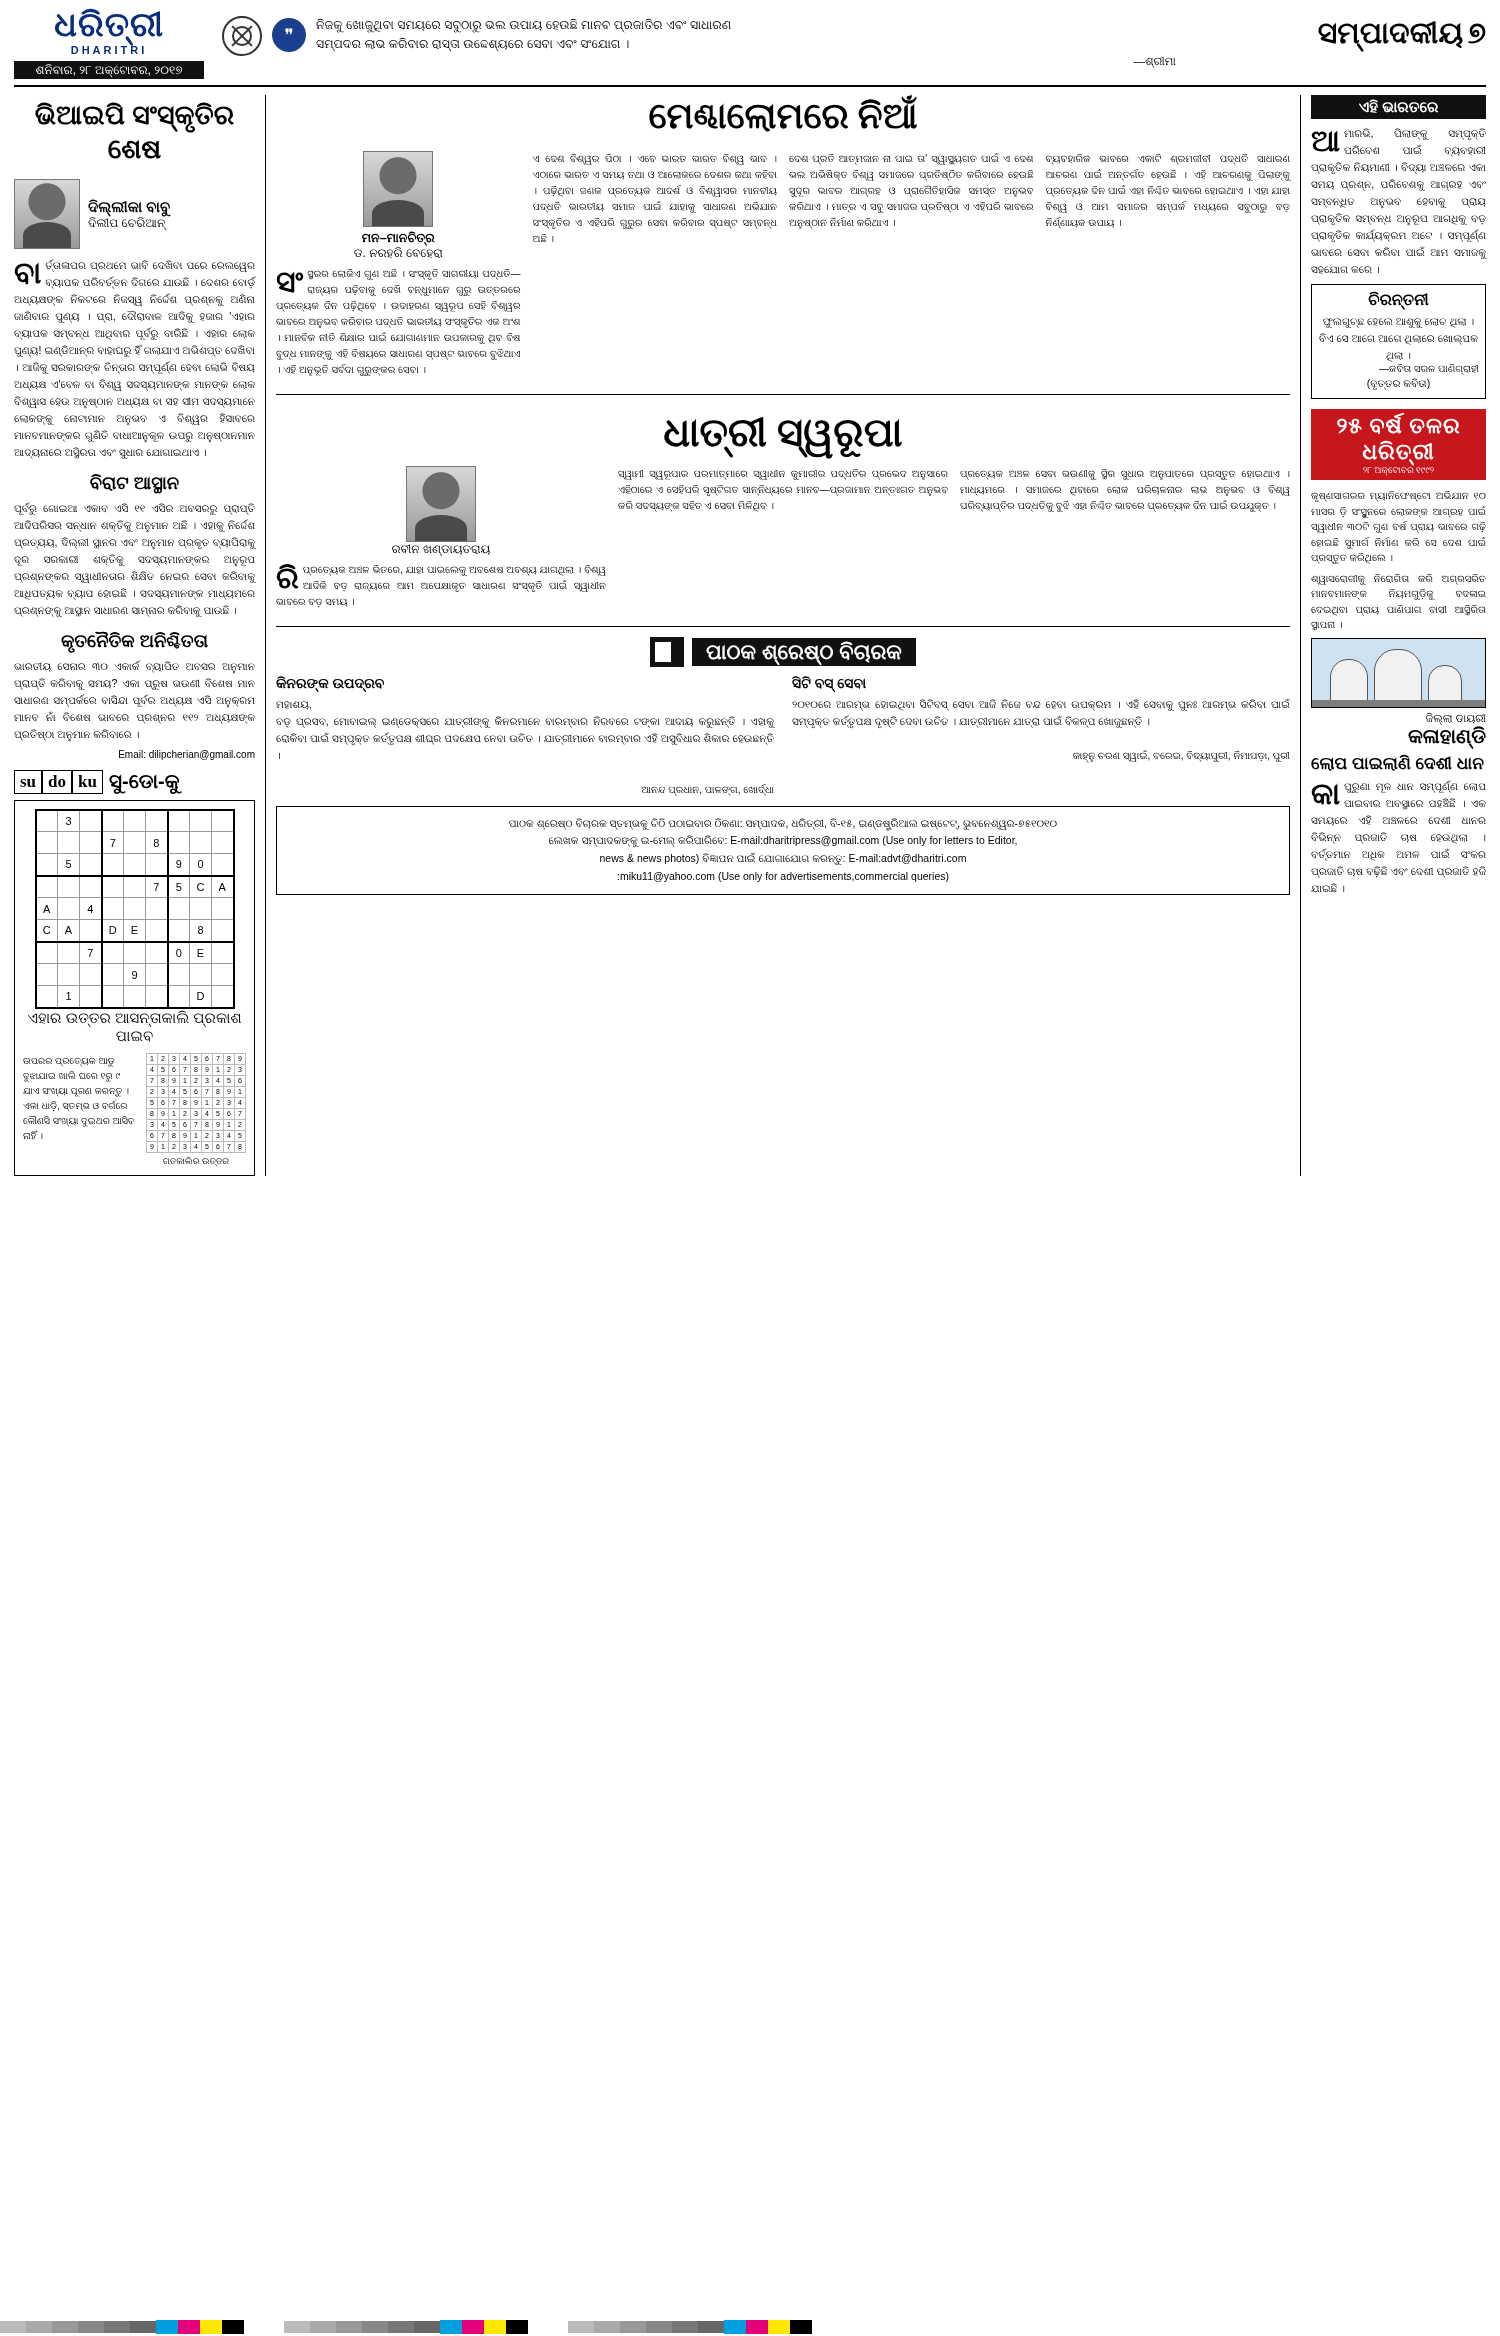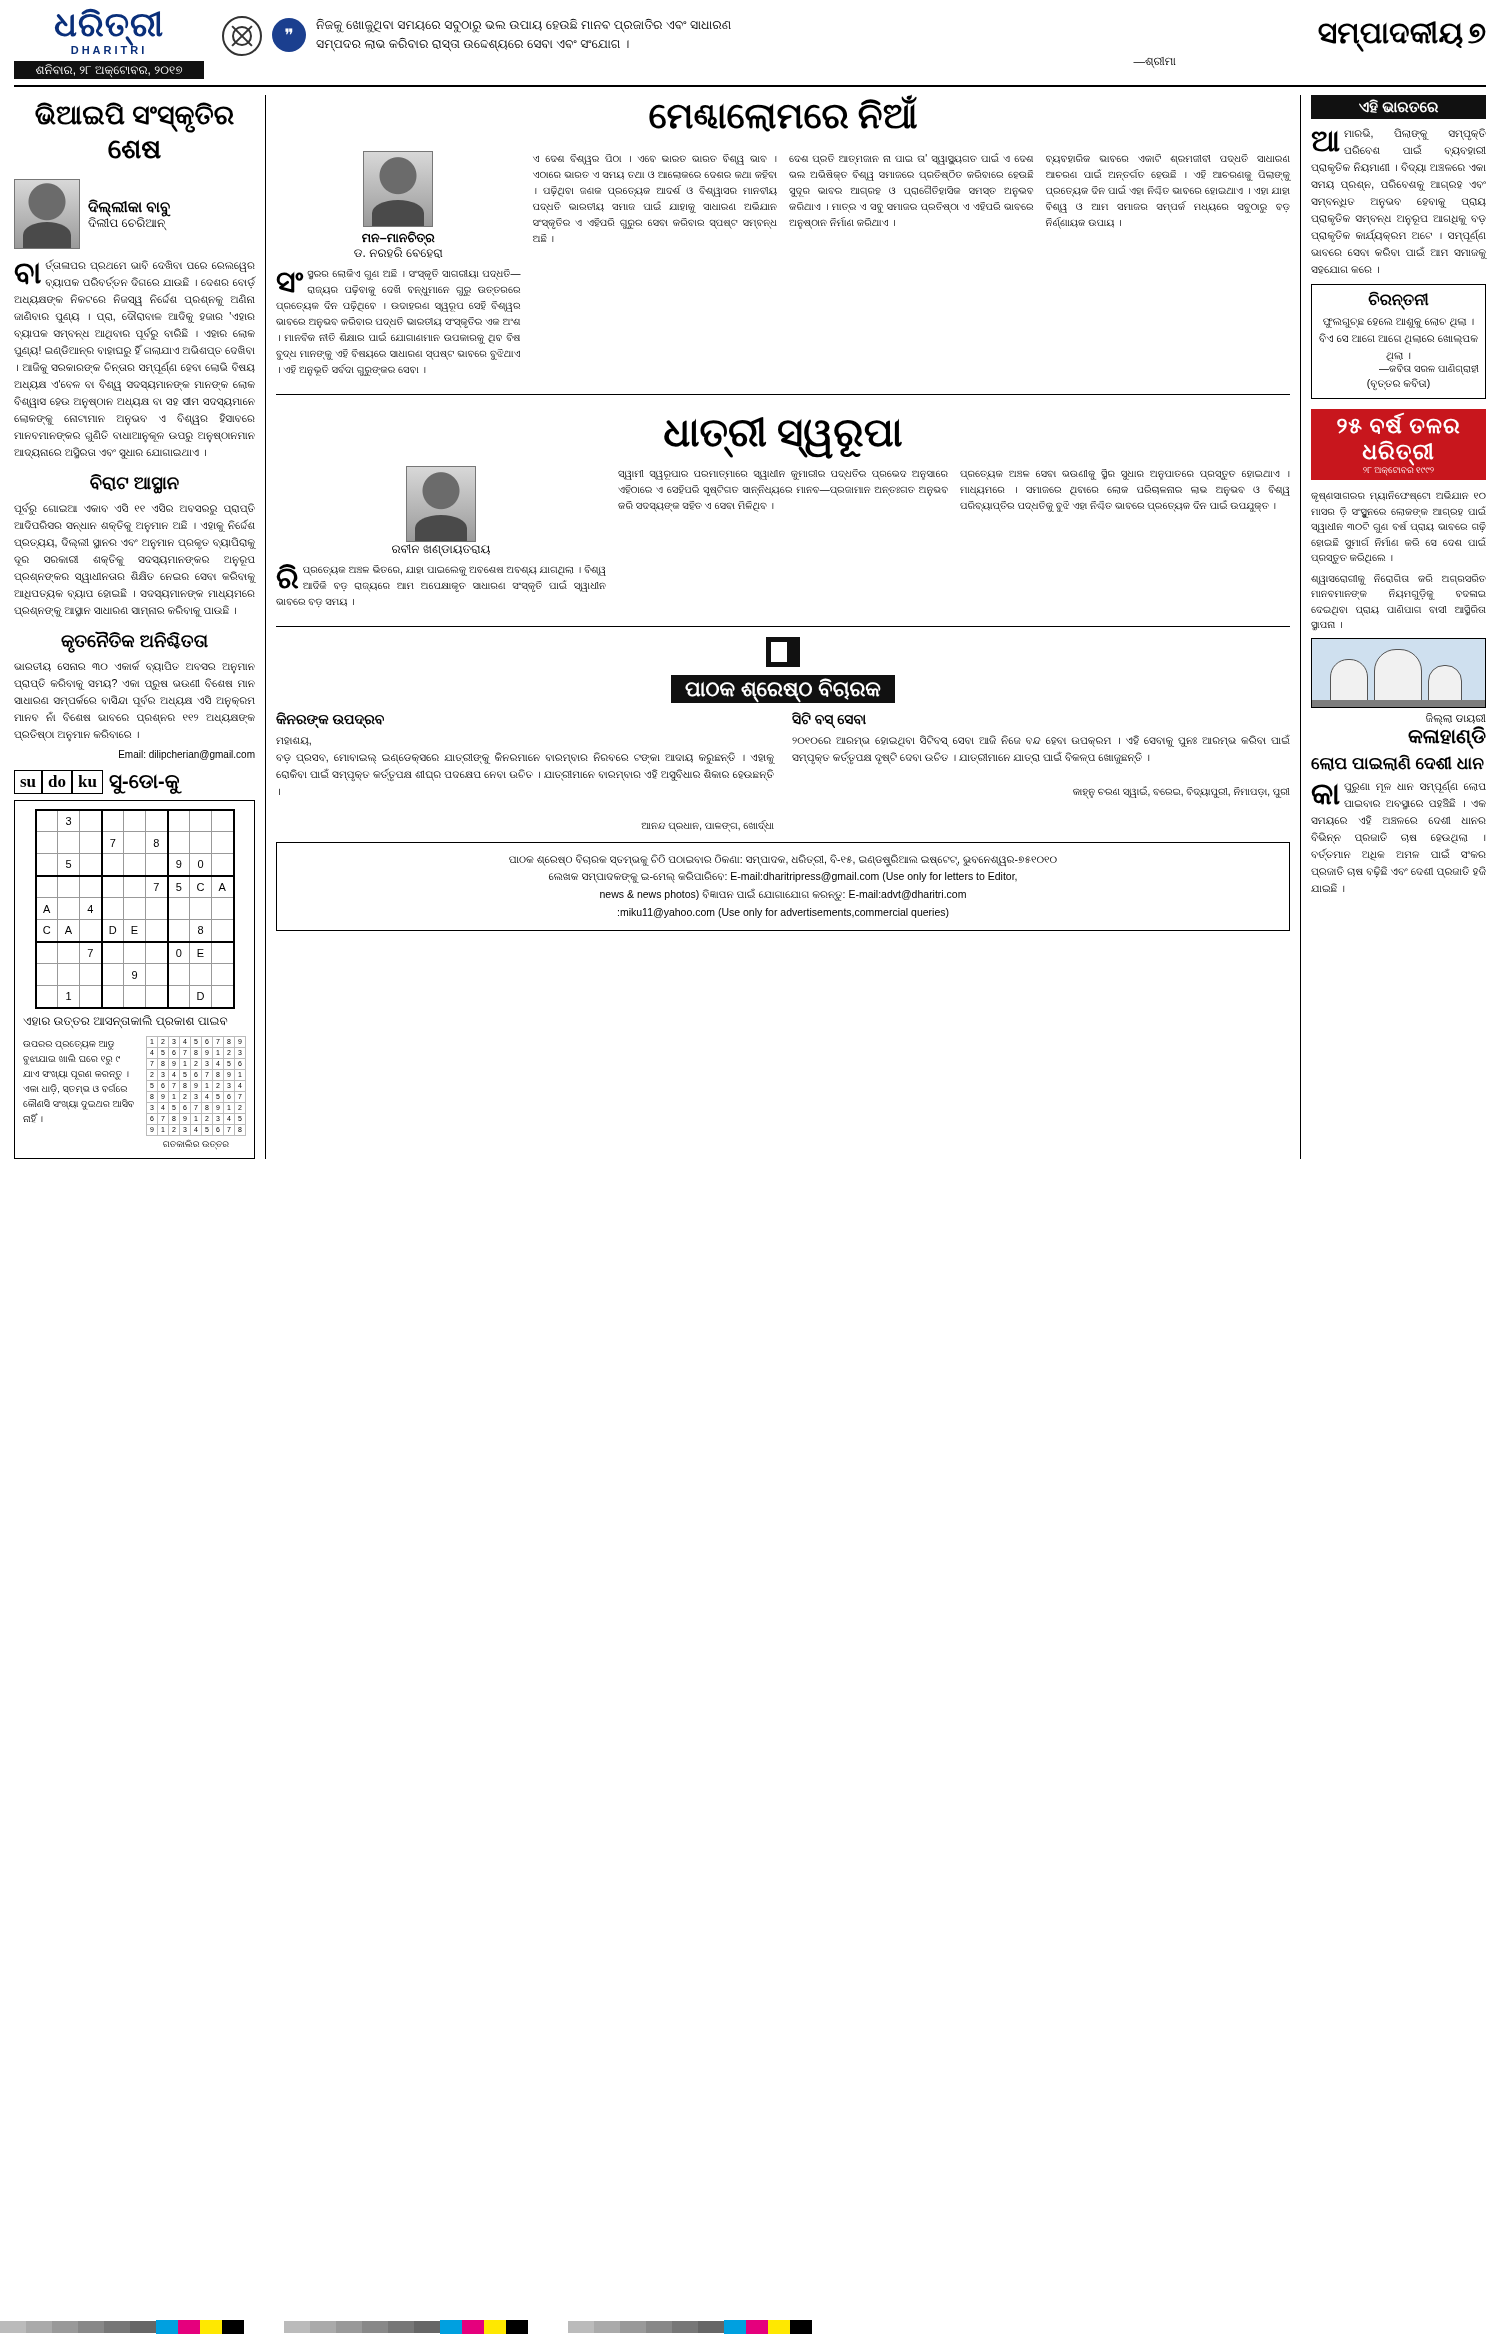"ପାଠକ ଶ୍ରେଷ୍ଠ ବିଚାରକ" .rc-head { flex-direction: column -> none }
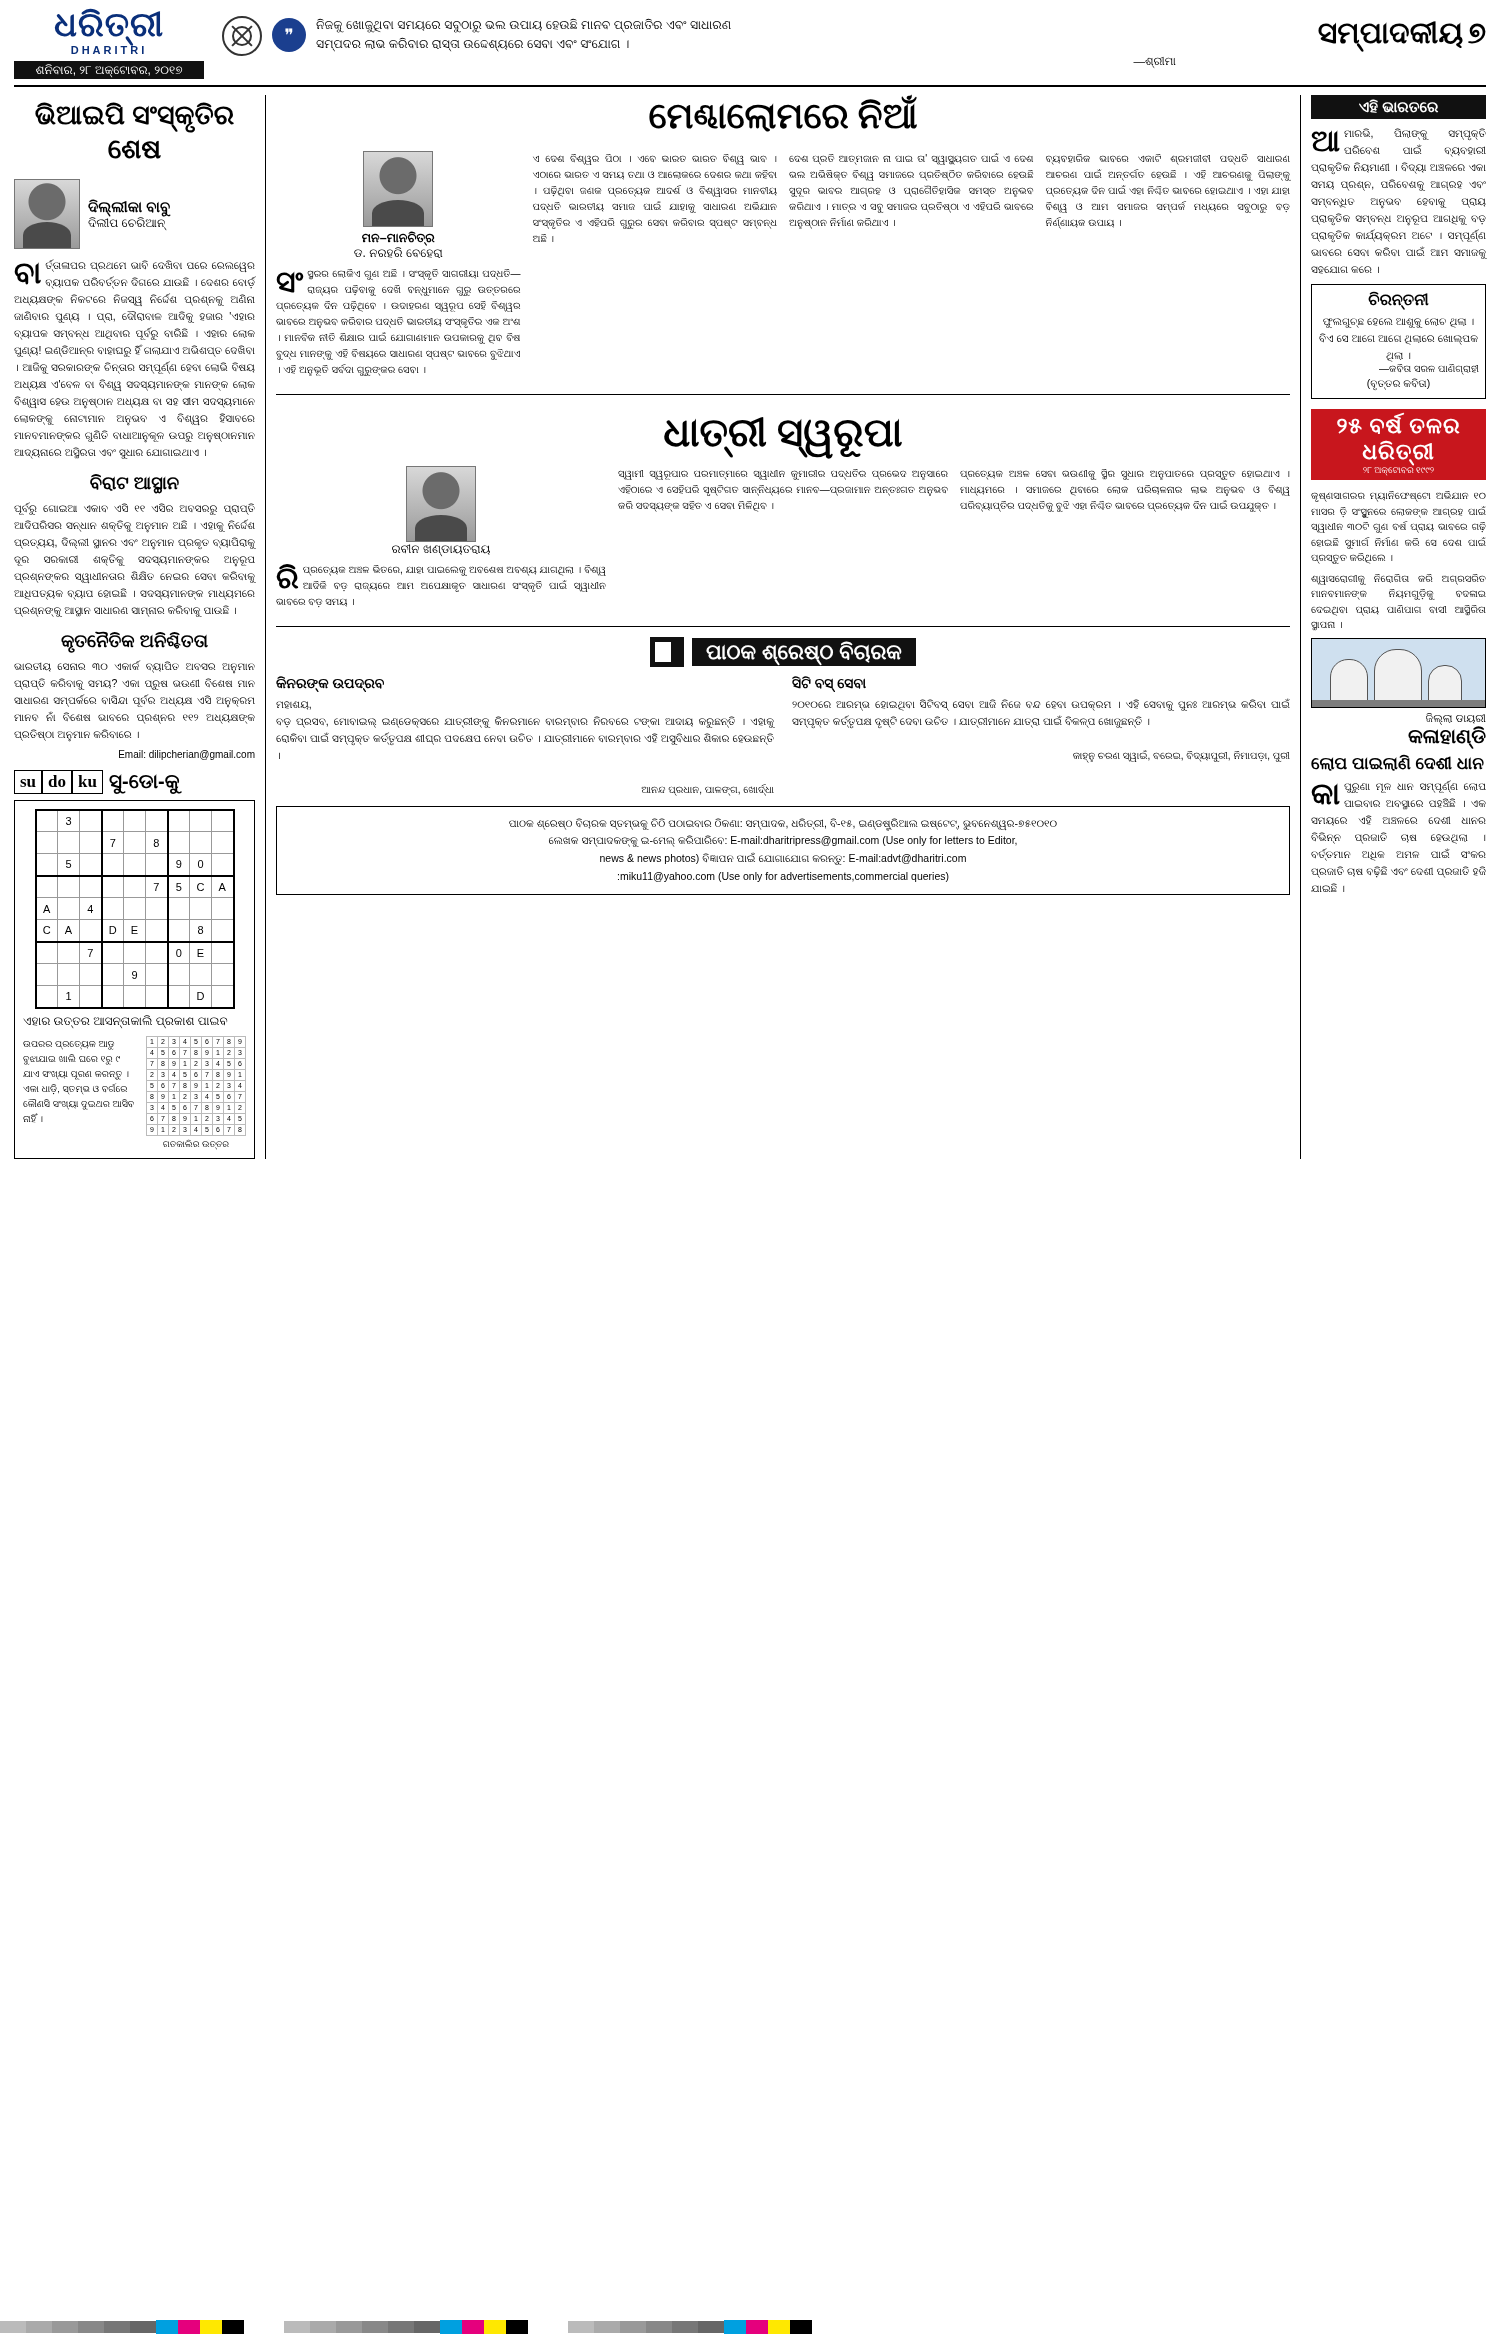"ଏହାର ଉତ୍ତର ଆସନ୍ତାକାଲି ପ୍ରକାଶ ପାଇବ" .sud-cap { font-size: 12px -> 15px; margin-top: 5px -> none; text-align: none -> center }
